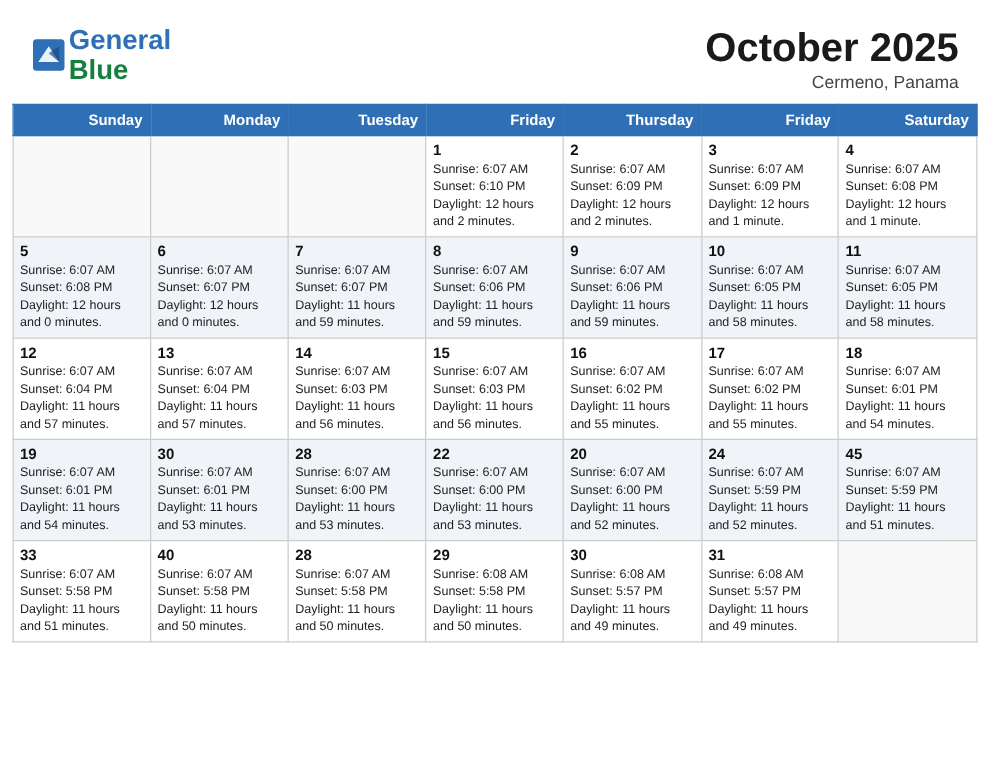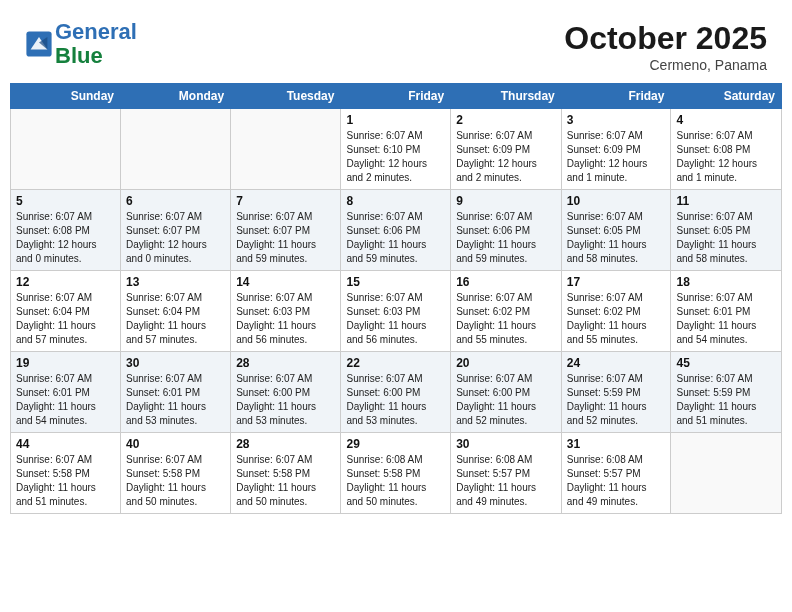"44" div.day-num { text: 44 -> 33 }
